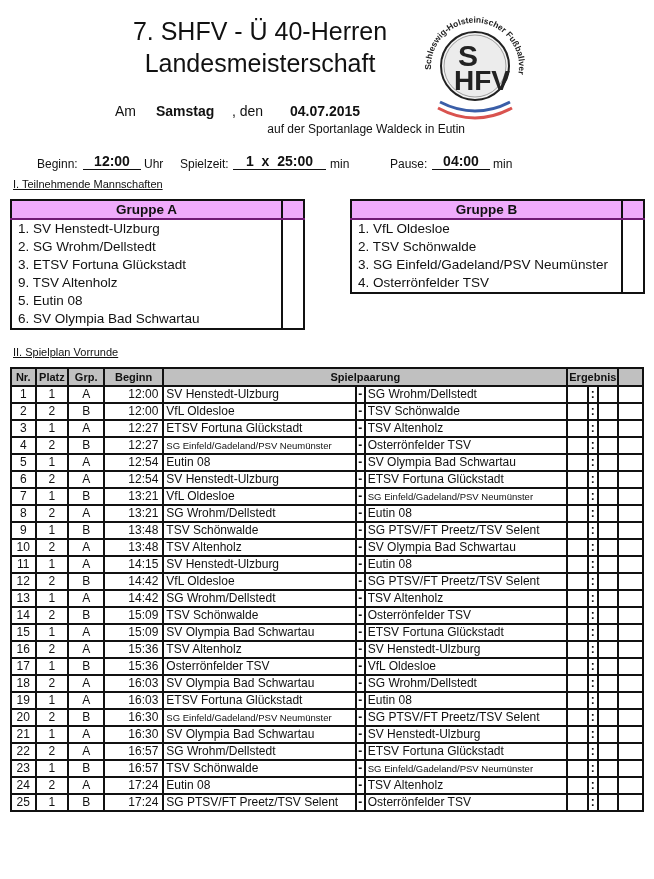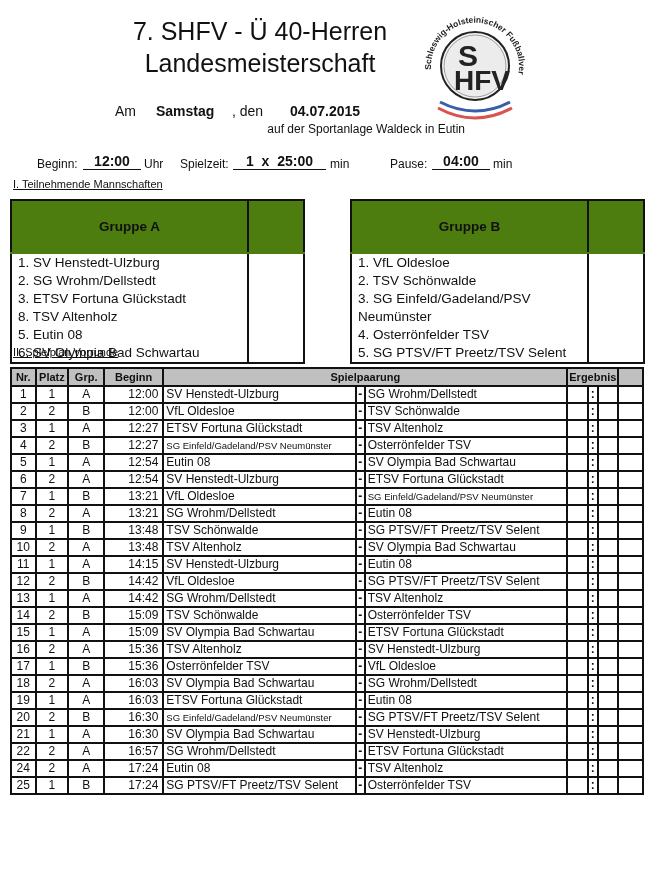"Gruppe A" .grp th { background: #4d7c0f -> #f0abfc; border-bottom: 2px solid #4d7c0f -> 2px solid #701a75; padding: 17px -> 0 }
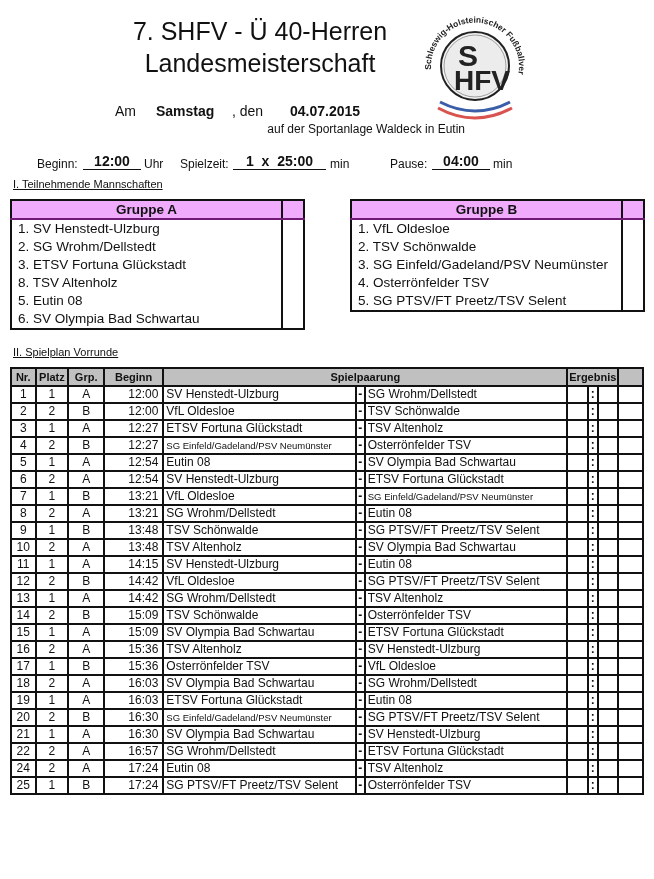"8. TSV Altenholz" td { text: 8 -> 9 }
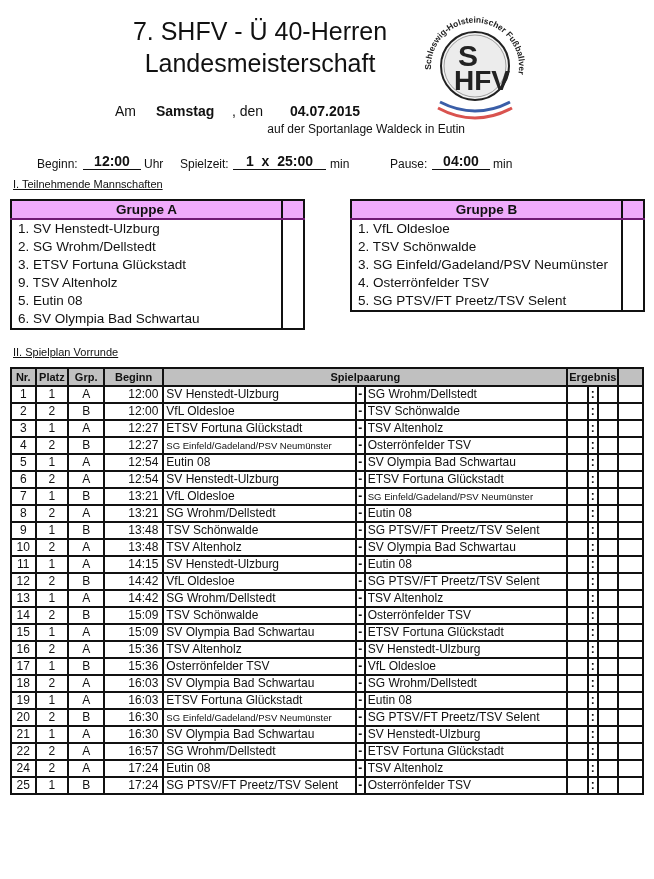"5. SG PTSV/FT Preetz/TSV Selent" tr { html: <tr> <td>5. SG PTSV/FT Preetz/TSV Selent</td> <td></td> </tr> -> none }
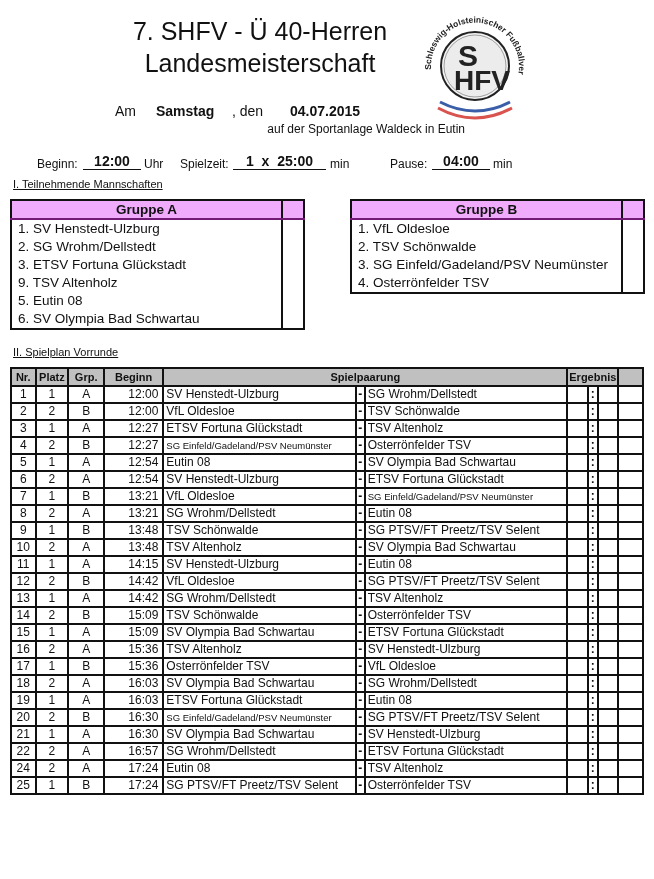"23" tr { html: none -> <tr> <td>23</td> <td>1</td> <td>B</td> <td>16:57</td> <td>TSV Schönwalde</td> <td>-</td> <td>SG Einfeld/Gadeland/PSV Neumünster</td> <td></td> <td>:</td> <td></td> <td></td> </tr> }
